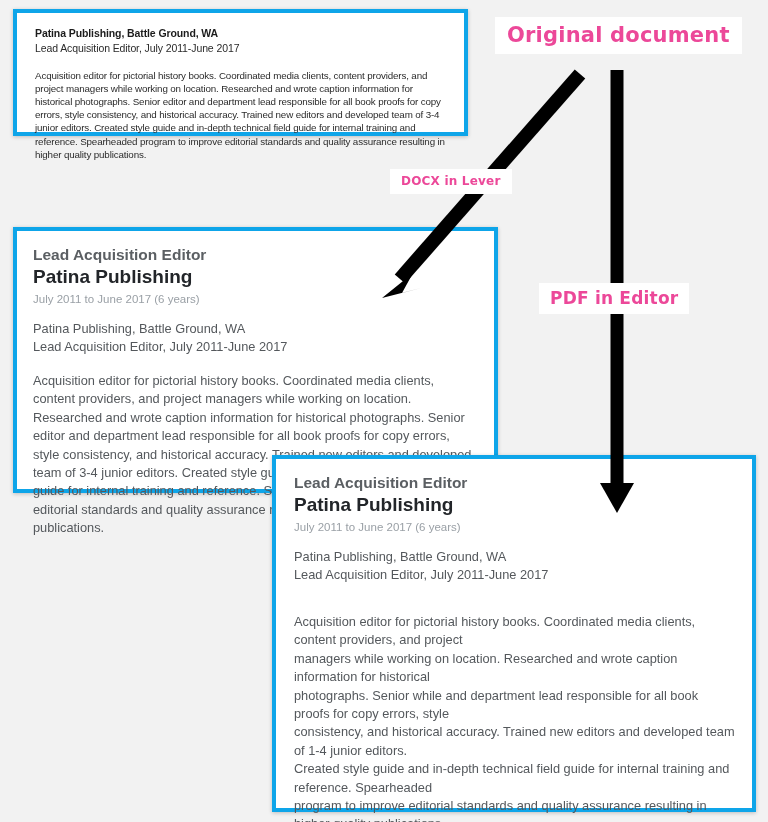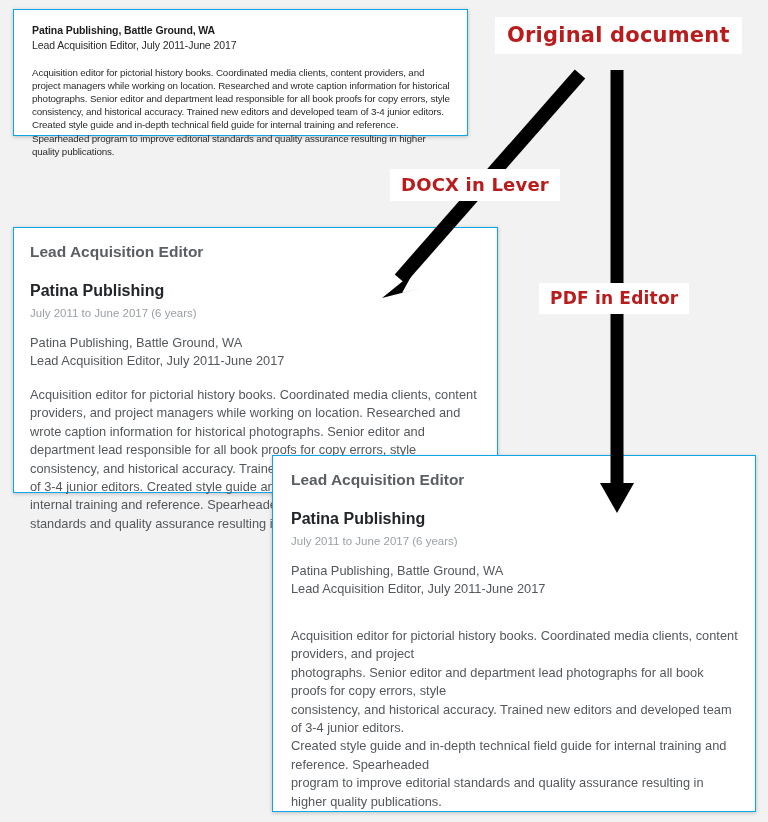"Patina Publishing, Battle Ground, WA" .card { border: 1px solid #0ea5e9 -> 4px solid #0ea5e9 }
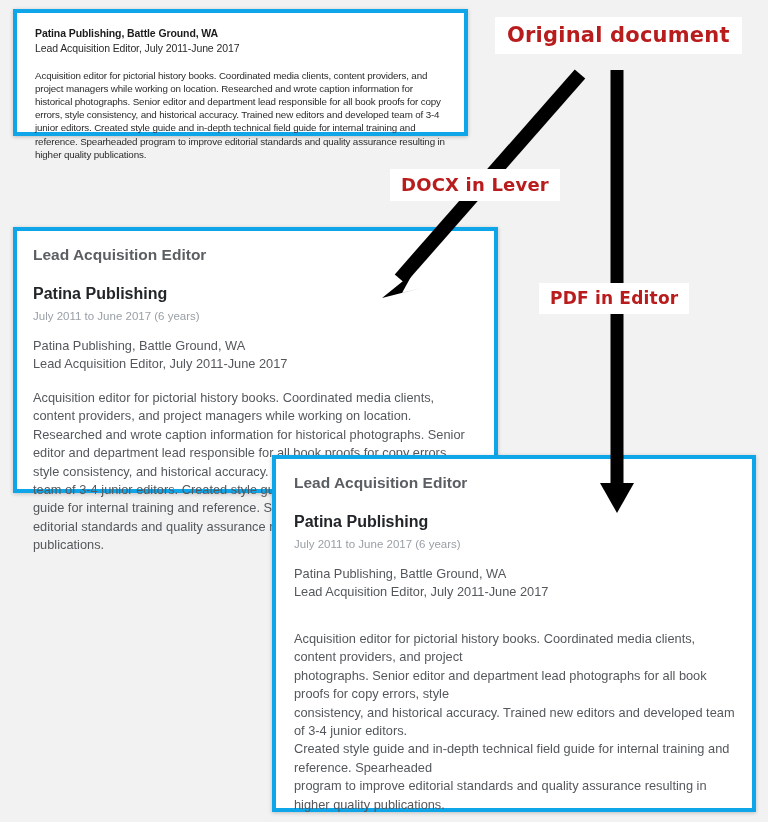"Original document" .anno { color: #b91c1c -> #ec4899 }
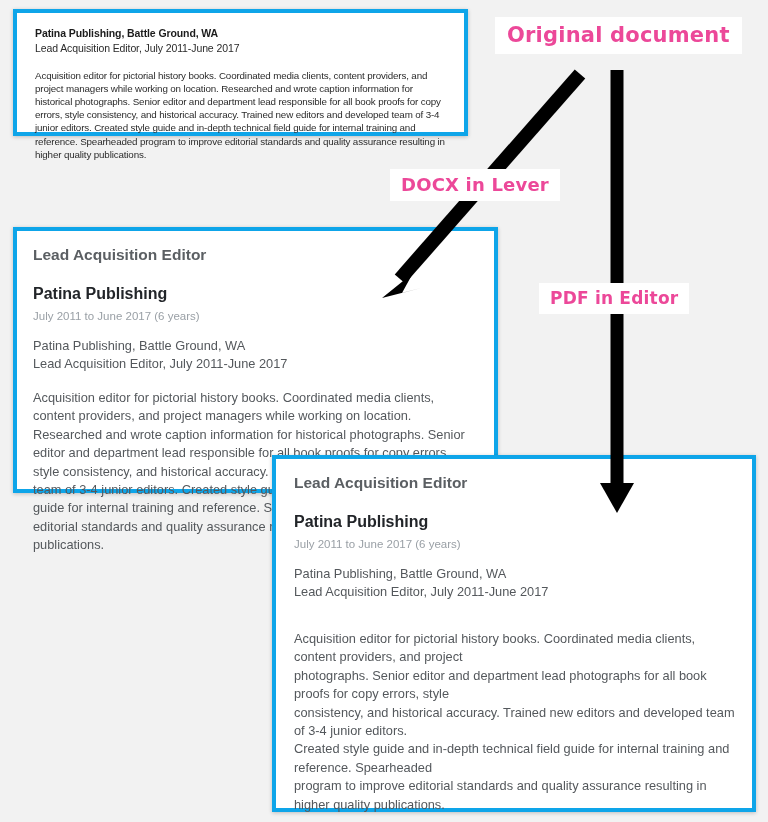"DOCX in Lever" #label-docx { font-size: 18px -> 12px }
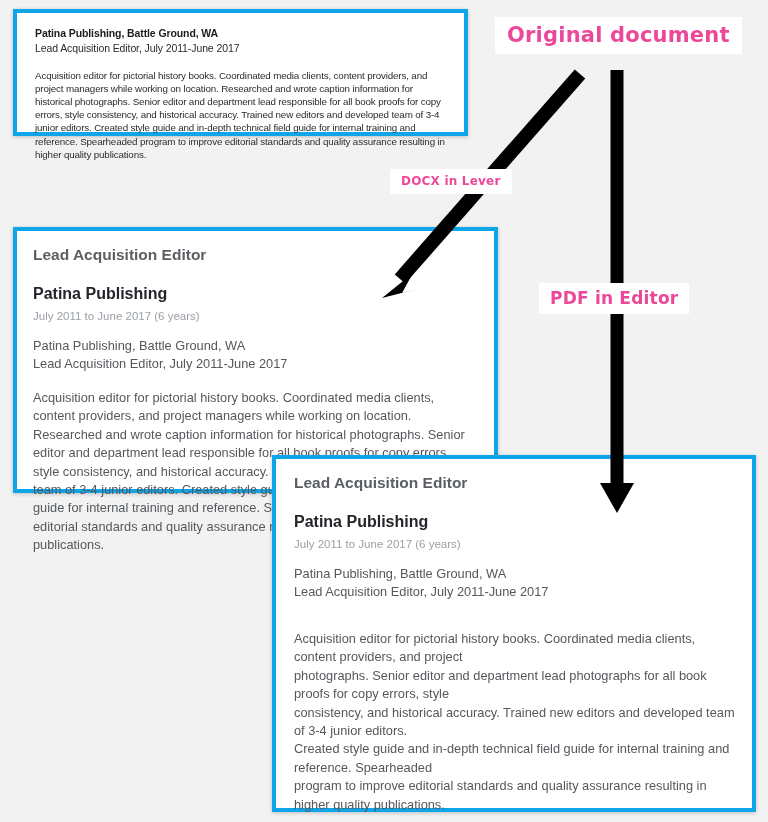"Patina Publishing" .lever-card .l-company { font-size: 16px -> 19px; margin-top: 18px -> 1px }
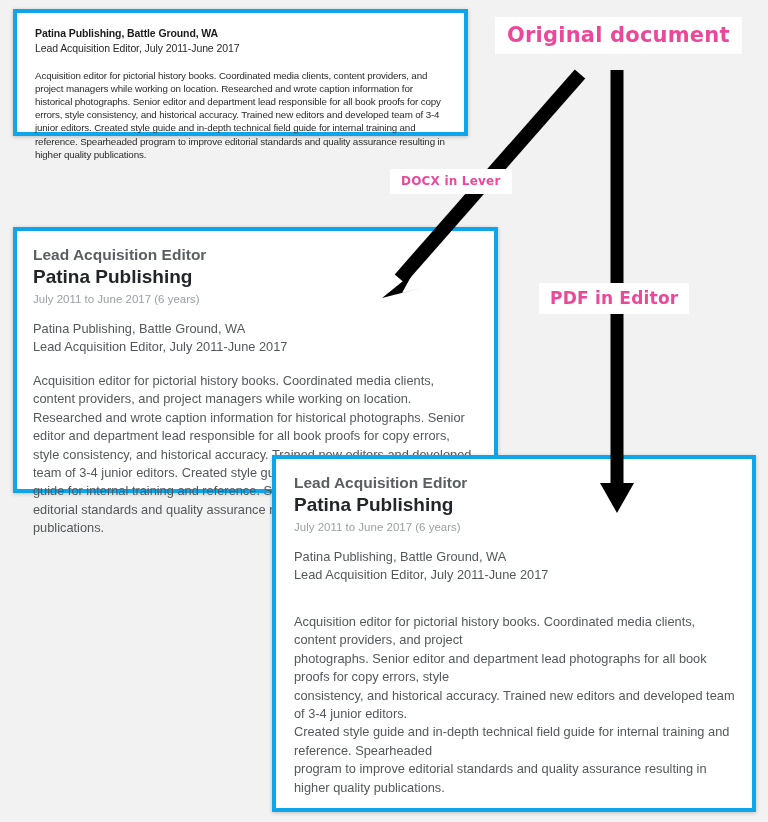"managers while working on location." div.pline { html: none -> <div>managers while working on location. Researched and wrote caption information for historical</div> }
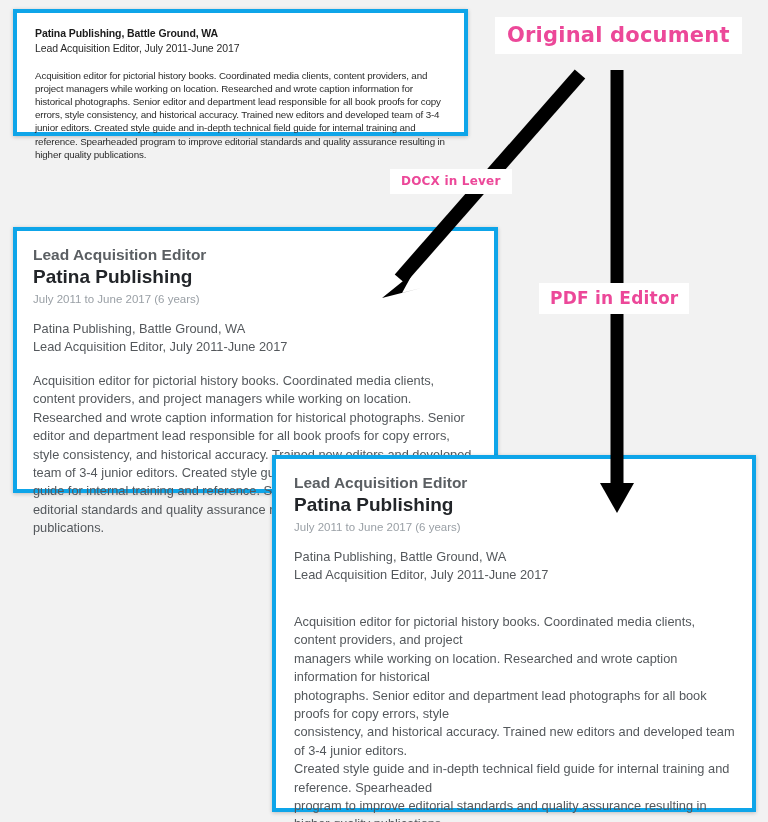"photographs. Senior editor and" div.pline { text: editor and department lead photographs -> while and department lead responsible }
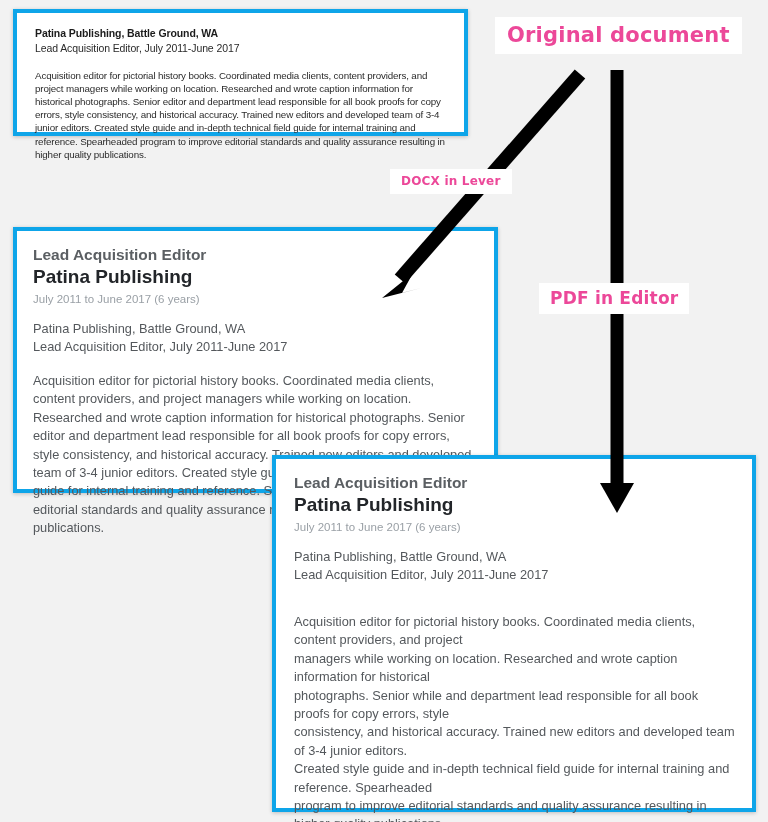"consistency, and historical accuracy." div.pline { text: 3-4 -> 1-4 }
